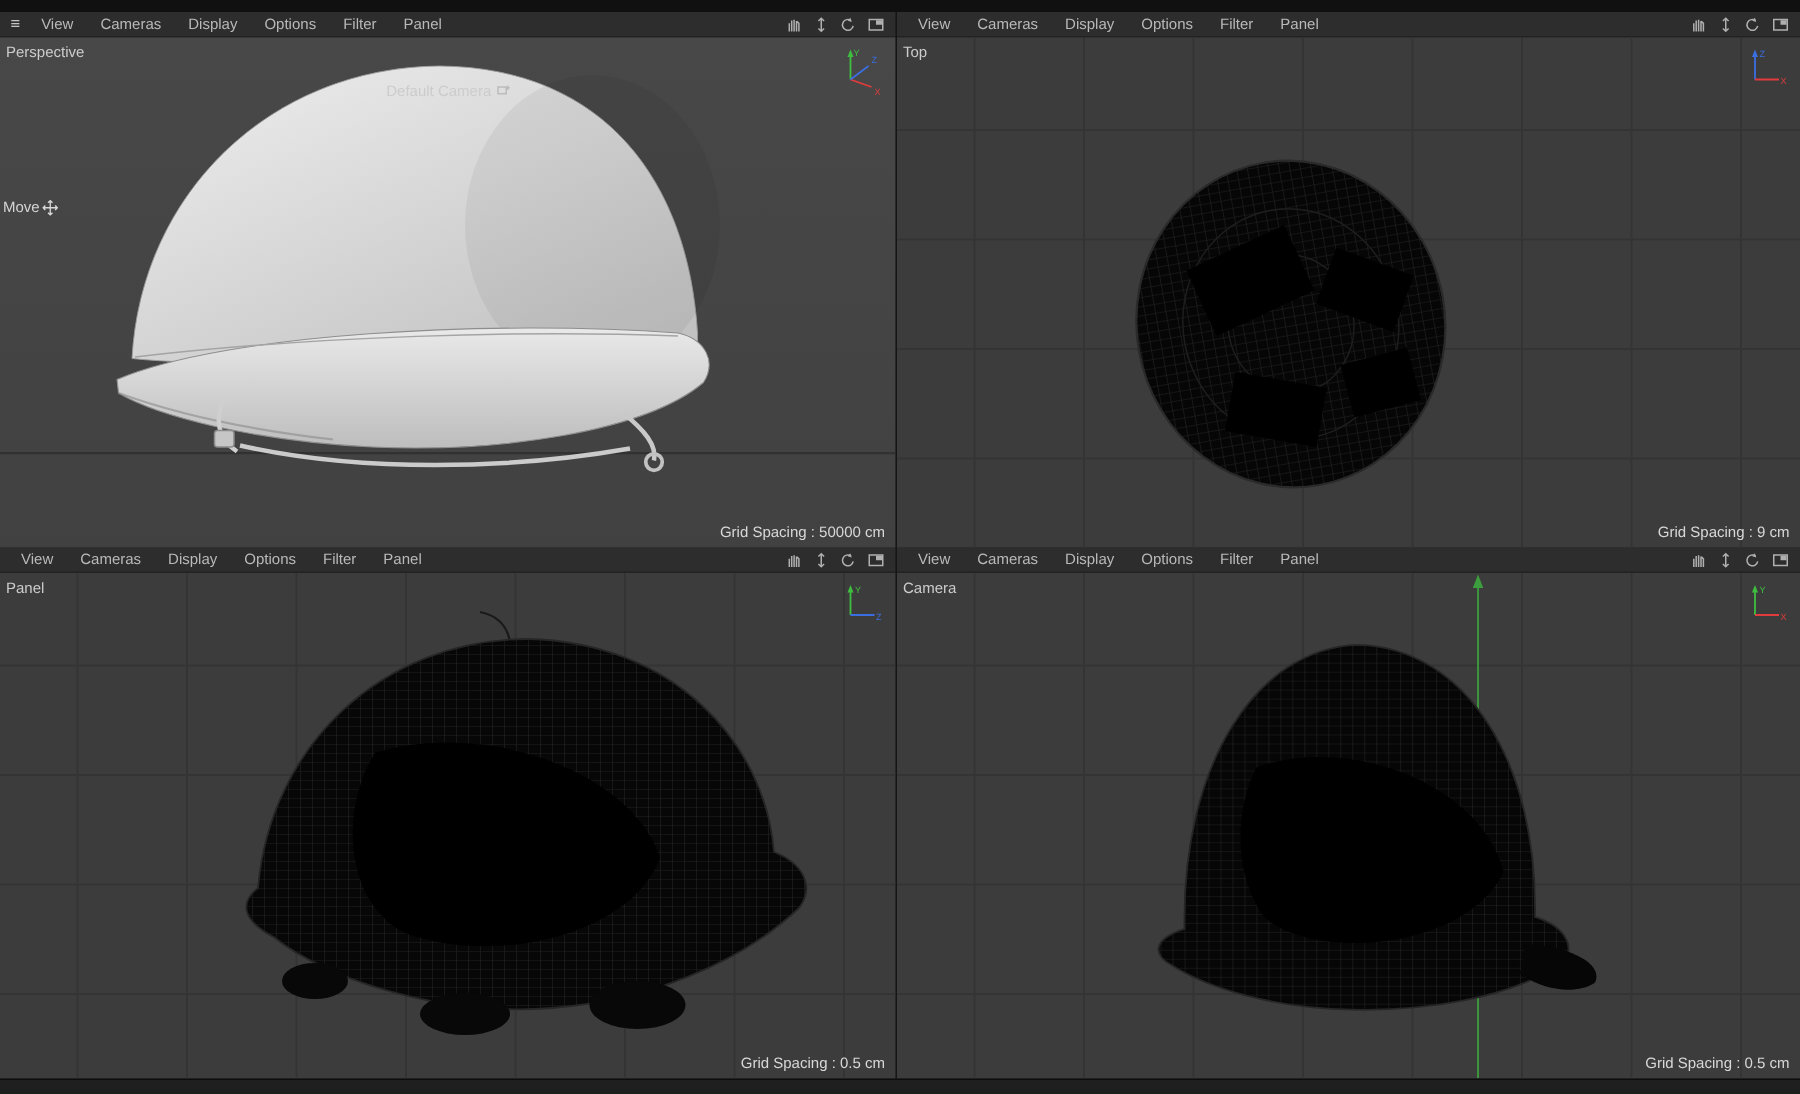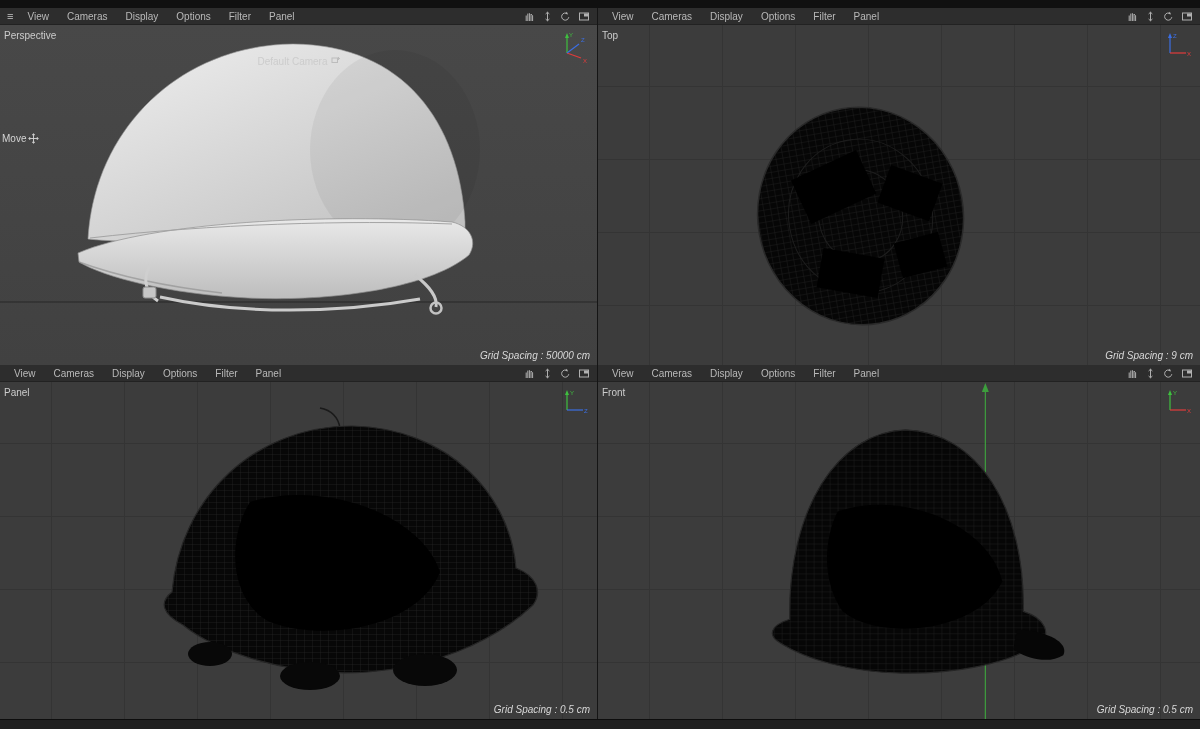"Grid Spacing : 50000 cm" .grid-spacing { font-style: italic -> none }
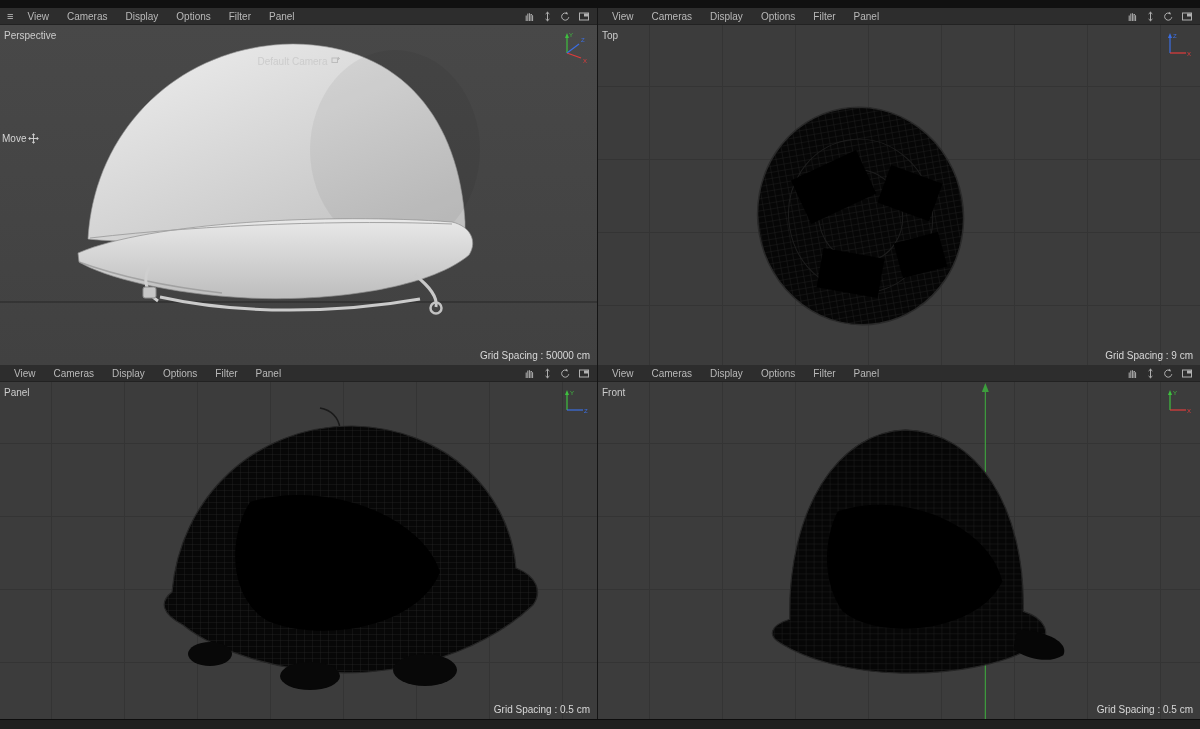"Front" span.vp-label { text: Front -> Camera }
